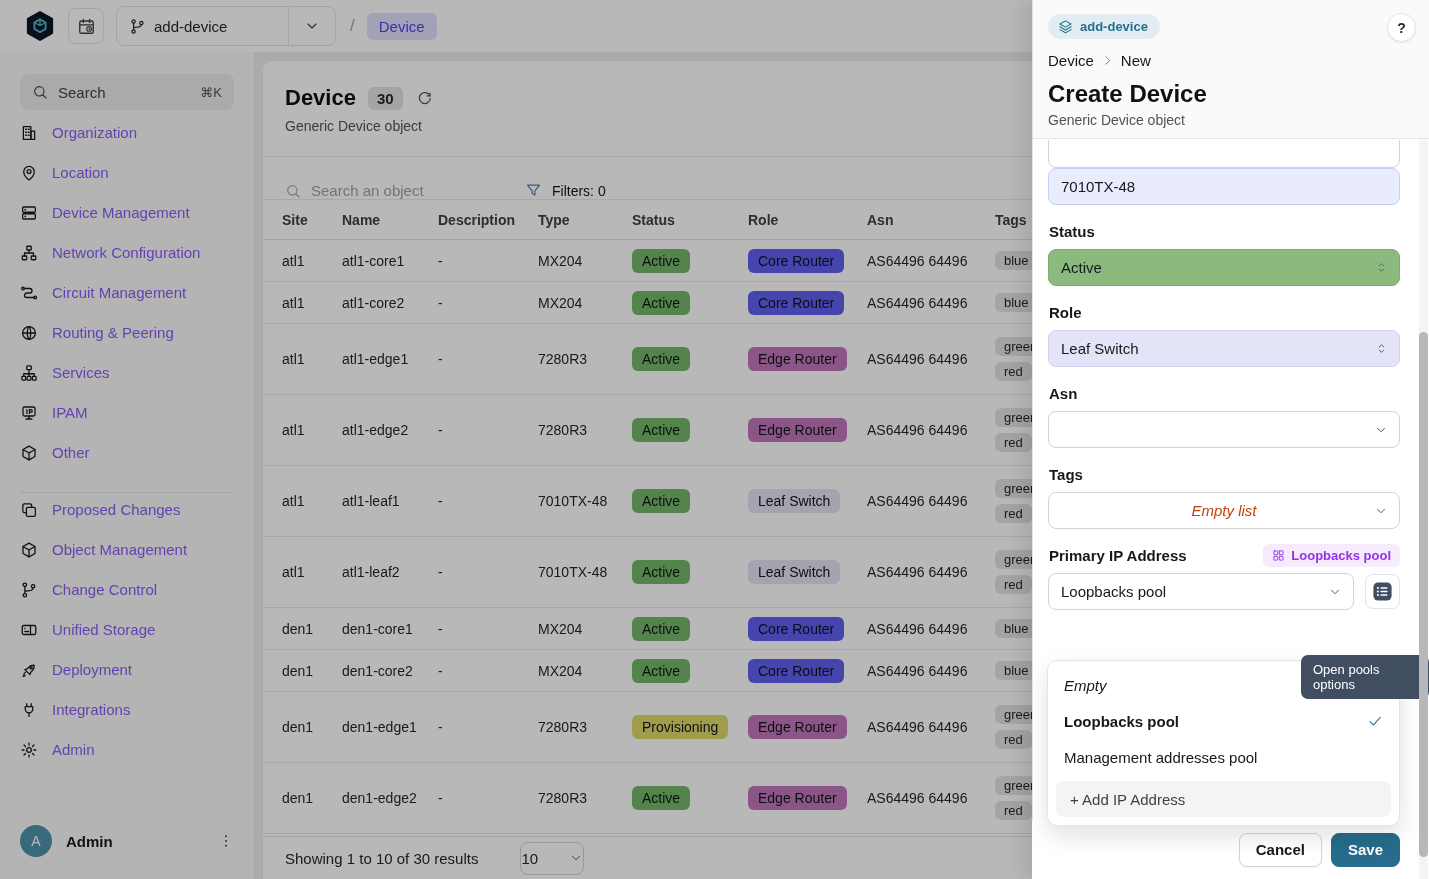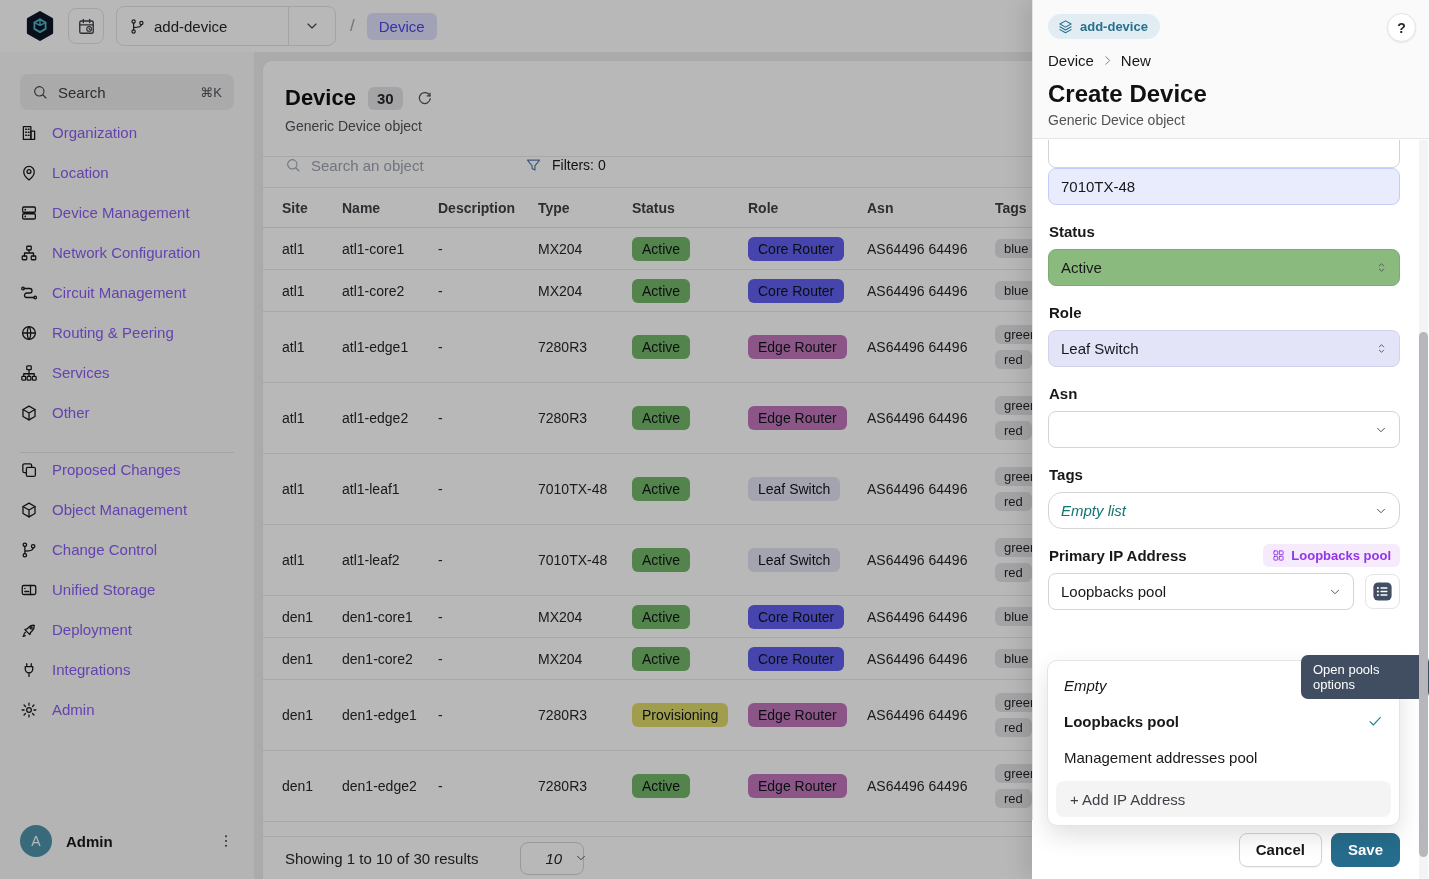"Search an object" .search-row { align-items: flex-start -> flex-end; height: 32px -> 44px }
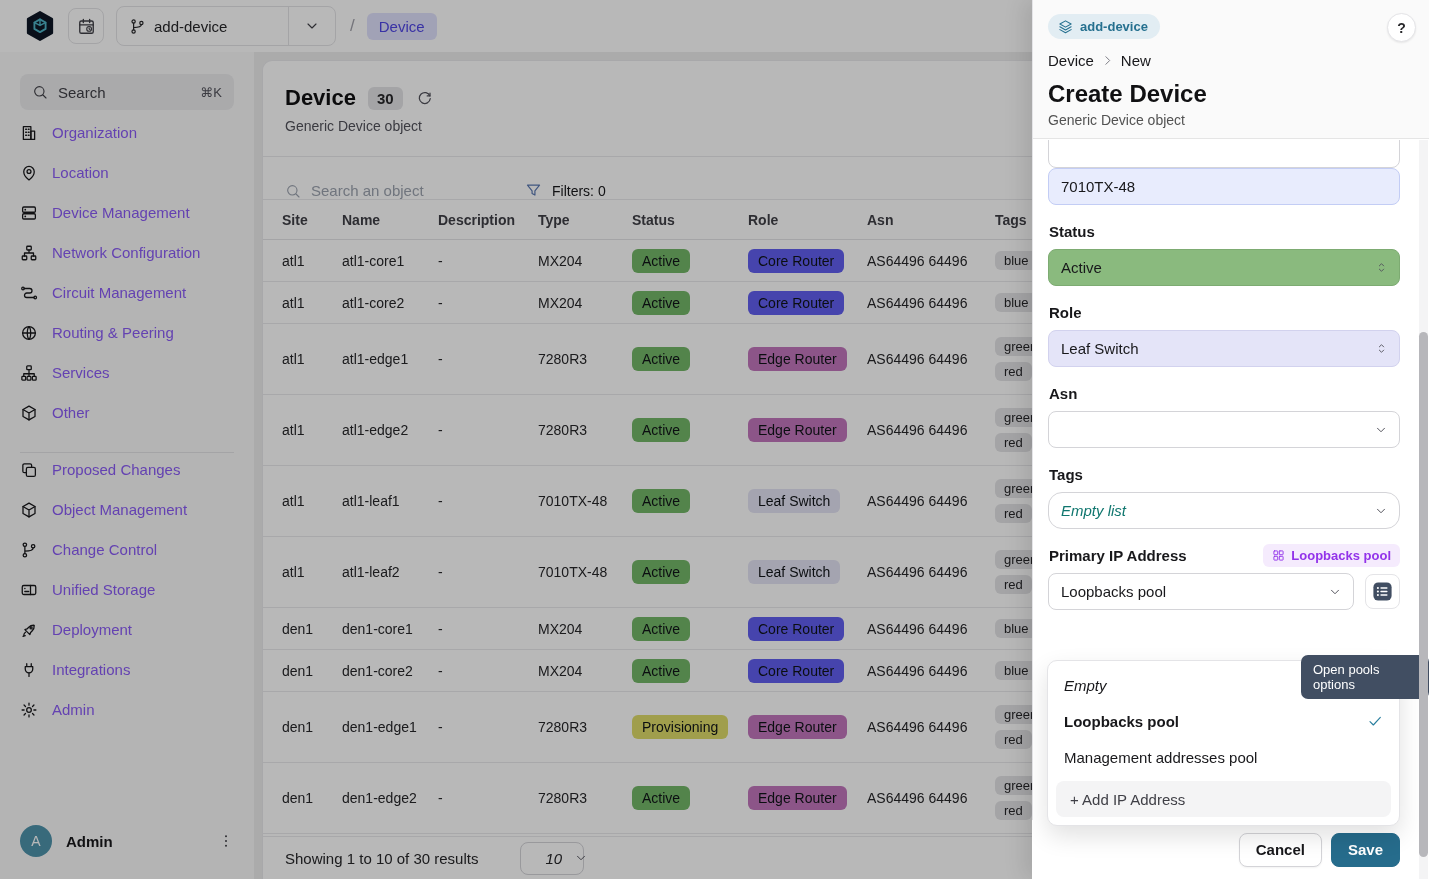"IPAM" div.side-item { html: none -> <div> <span> <svg> <rect></rect> <path></path> <path></path> </svg> </span> <span>IPAM</span> </div> }
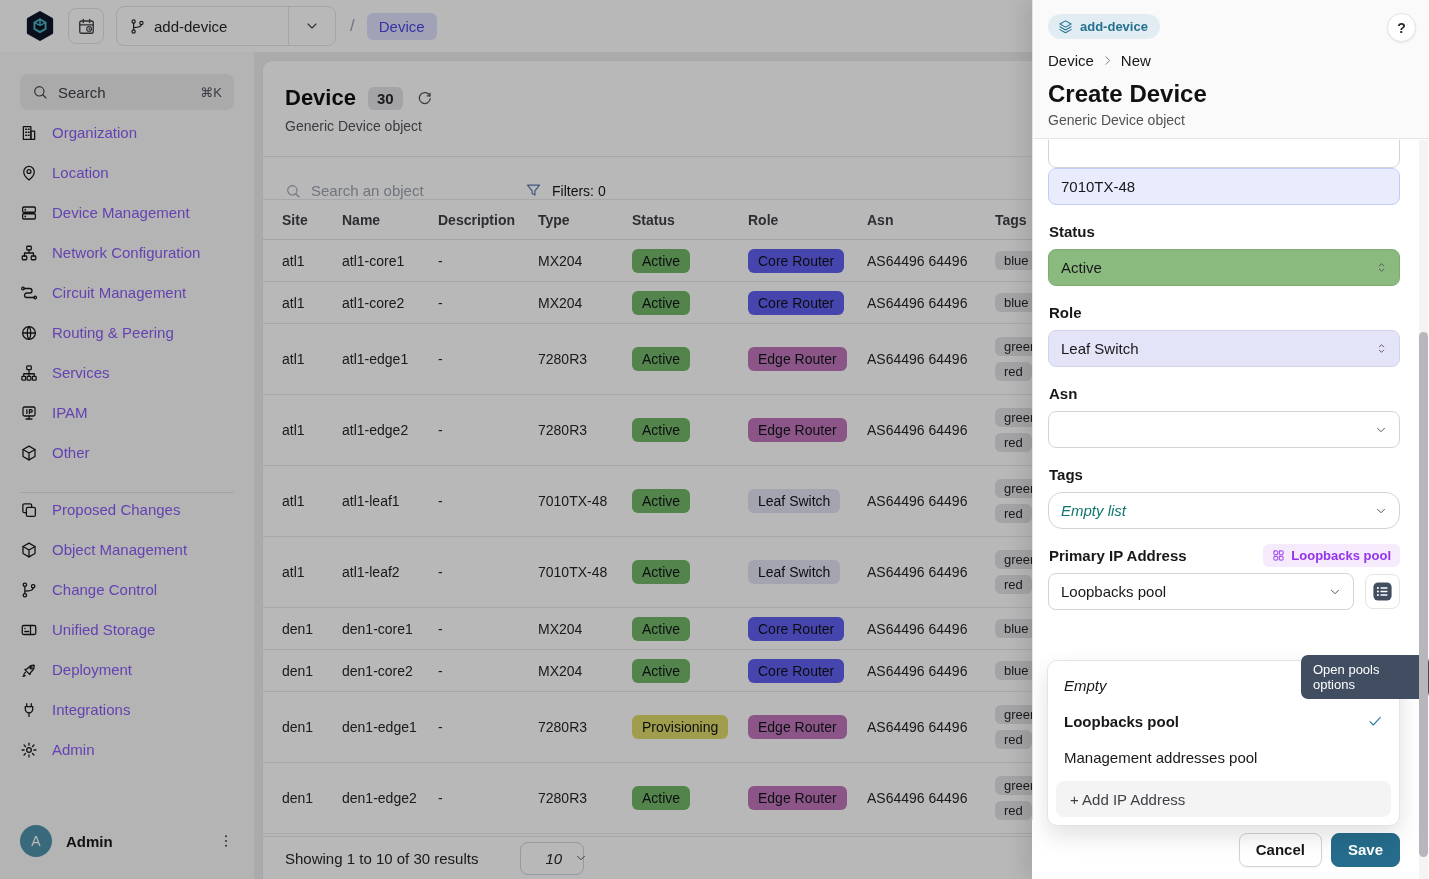"Empty list" .finput.tags { border-radius: 14px -> none; color: #0f766e -> #c2410c; justify-content: none -> center }
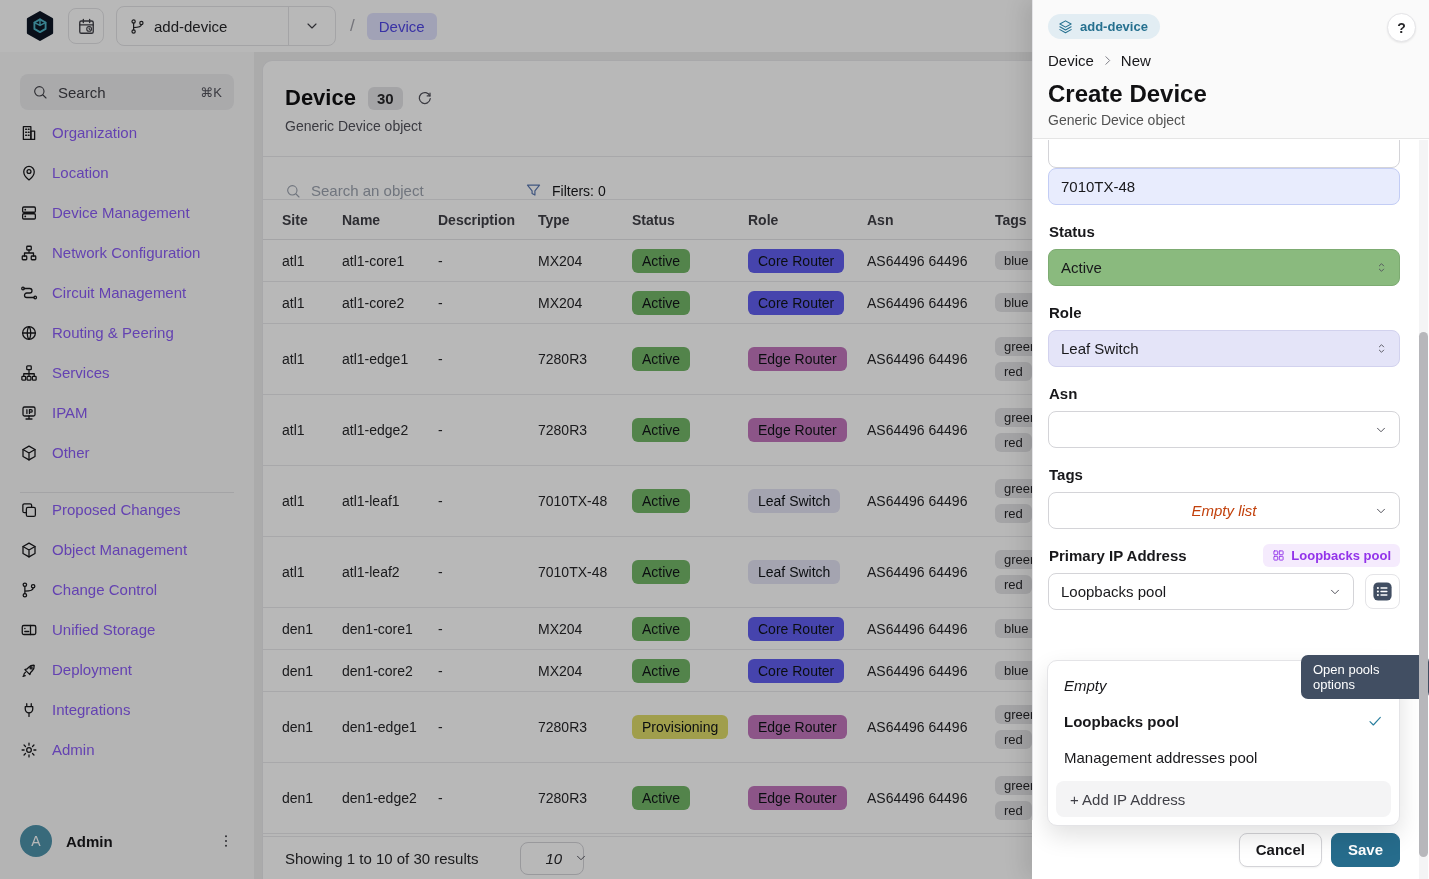"10" .pagesize { font-style: italic -> none; padding: 0 24px -> 0 0 }
